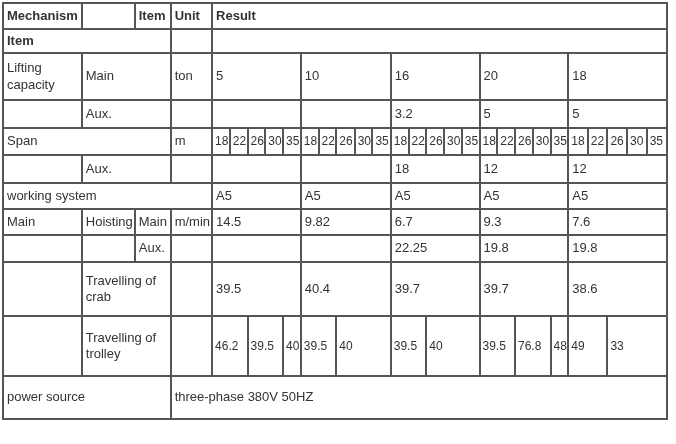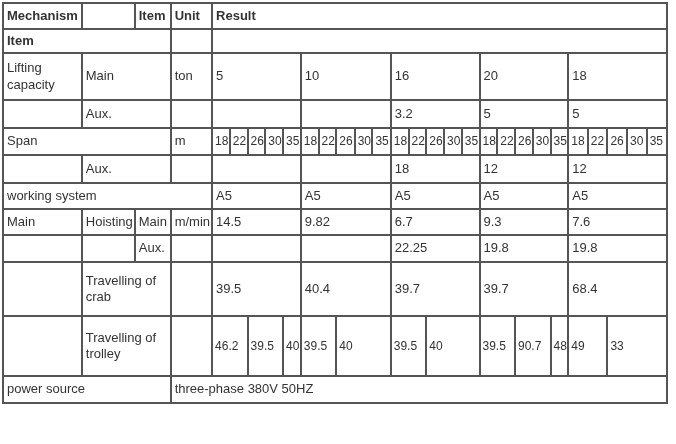"68.4" td { text: 68.4 -> 38.6 }
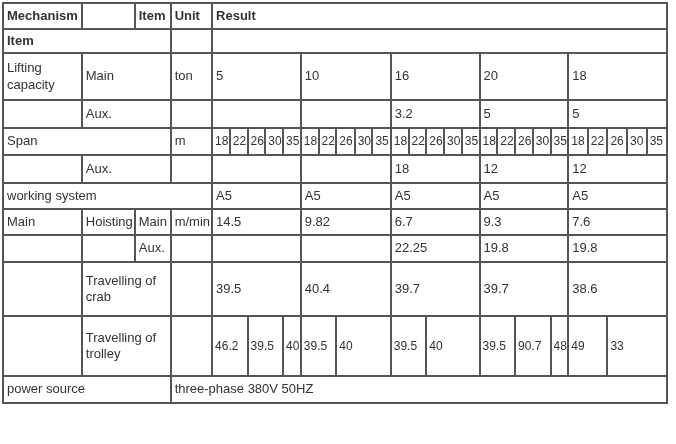"90.7" td.sm { text: 90.7 -> 76.8 }
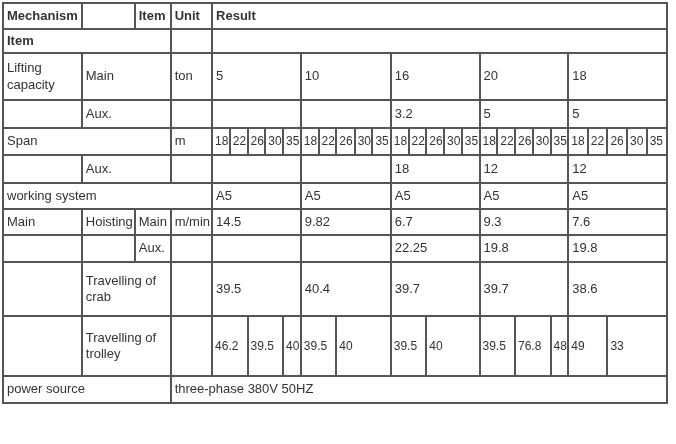"power source" tr { height: 27px -> 43px }
